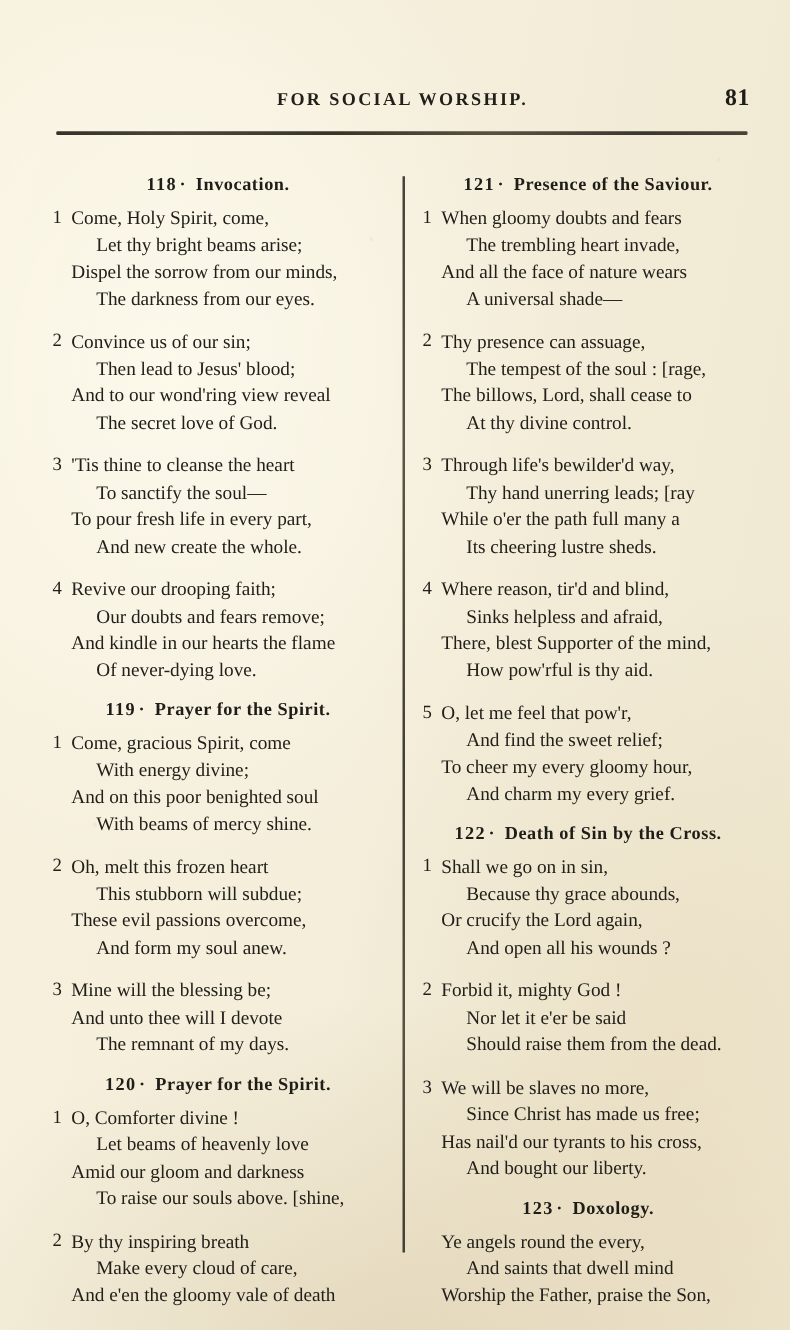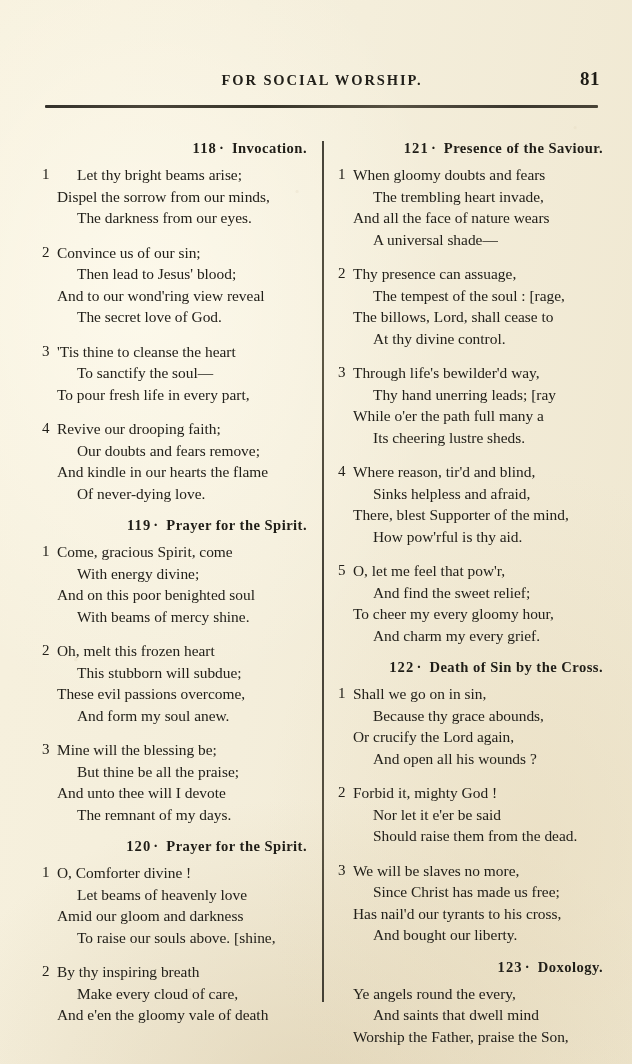"118 Invocation." .hymn-heading { text-align: right -> center }
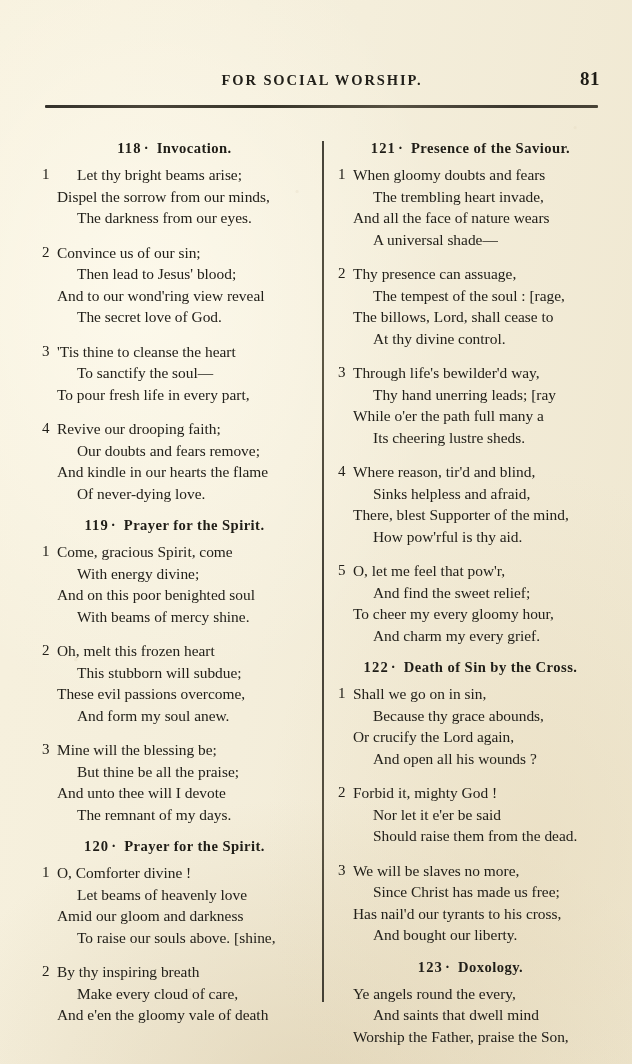"Come, Holy Spirit, come," div.line { html: none -> <div>Come, Holy Spirit, come,</div> }
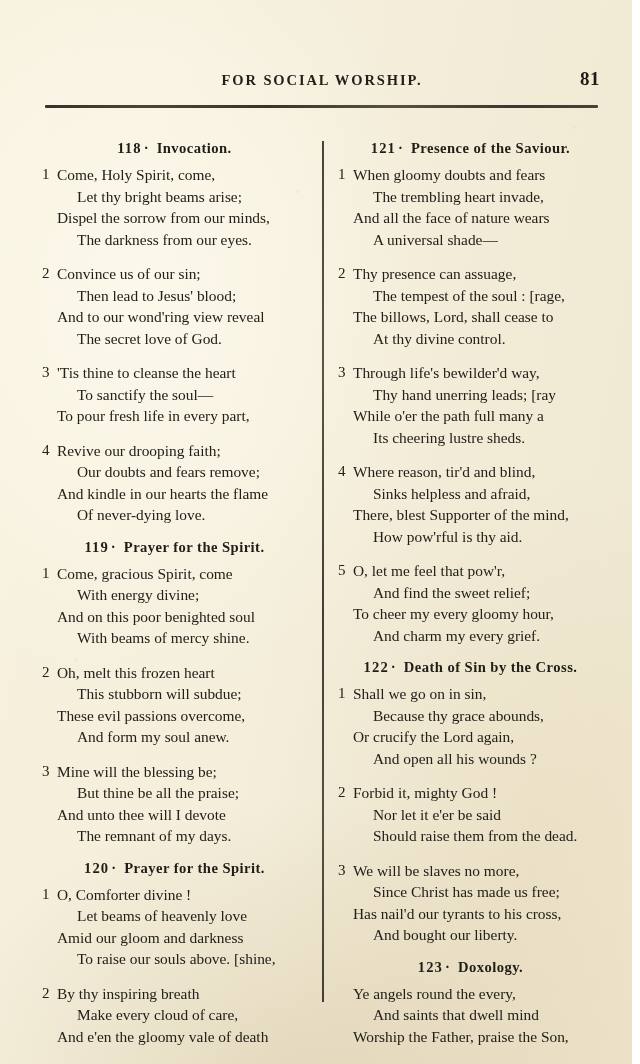"And new create the whole." div.line { html: none -> <div>And new create the whole.</div> }
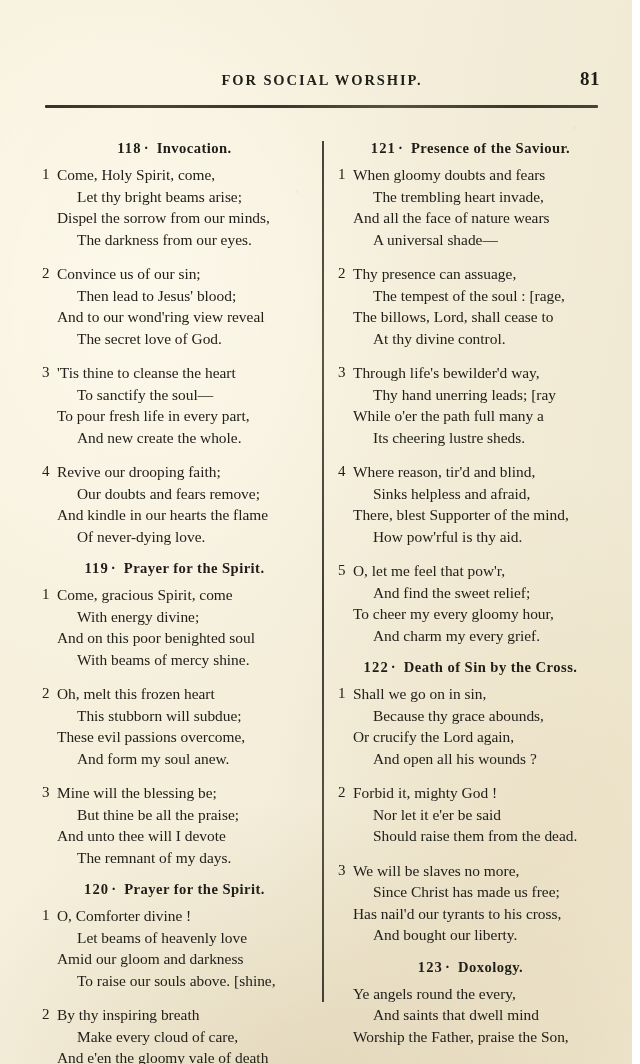"But thine be all the" div.line { html: <div>But thine be all the praise;</div> -> none }
